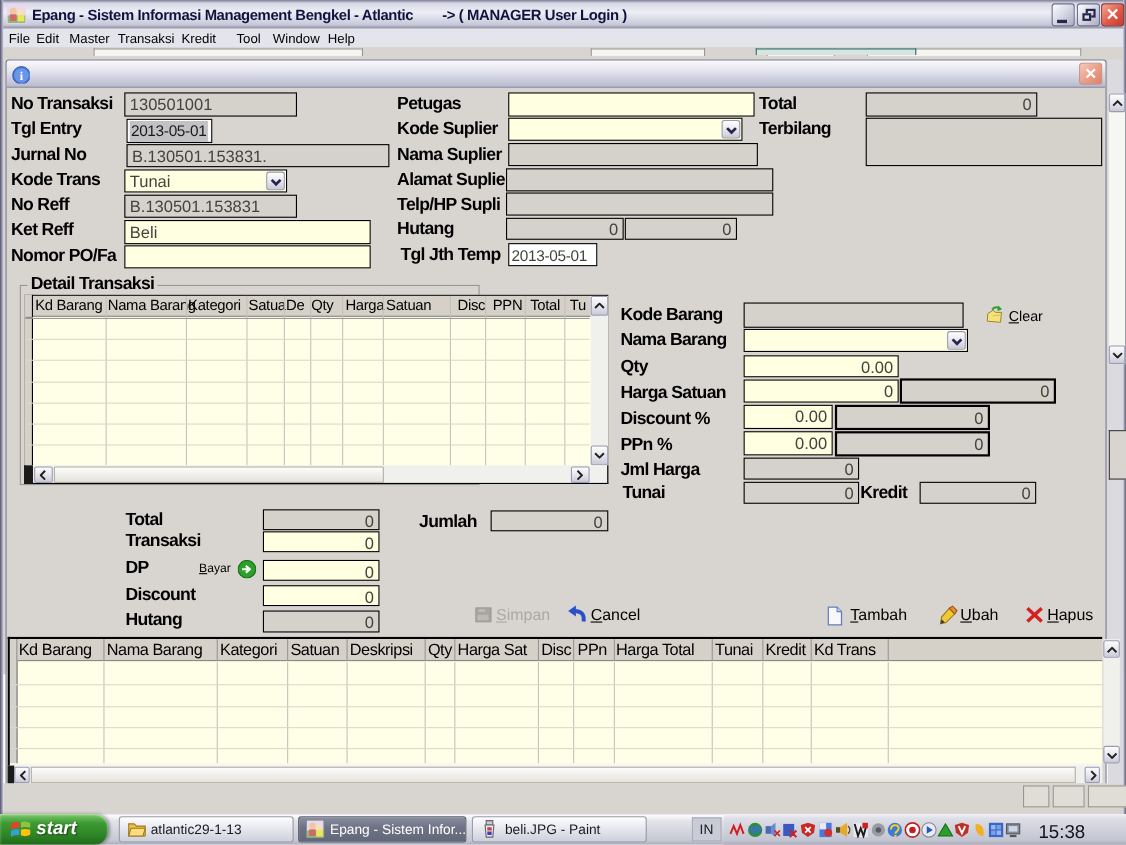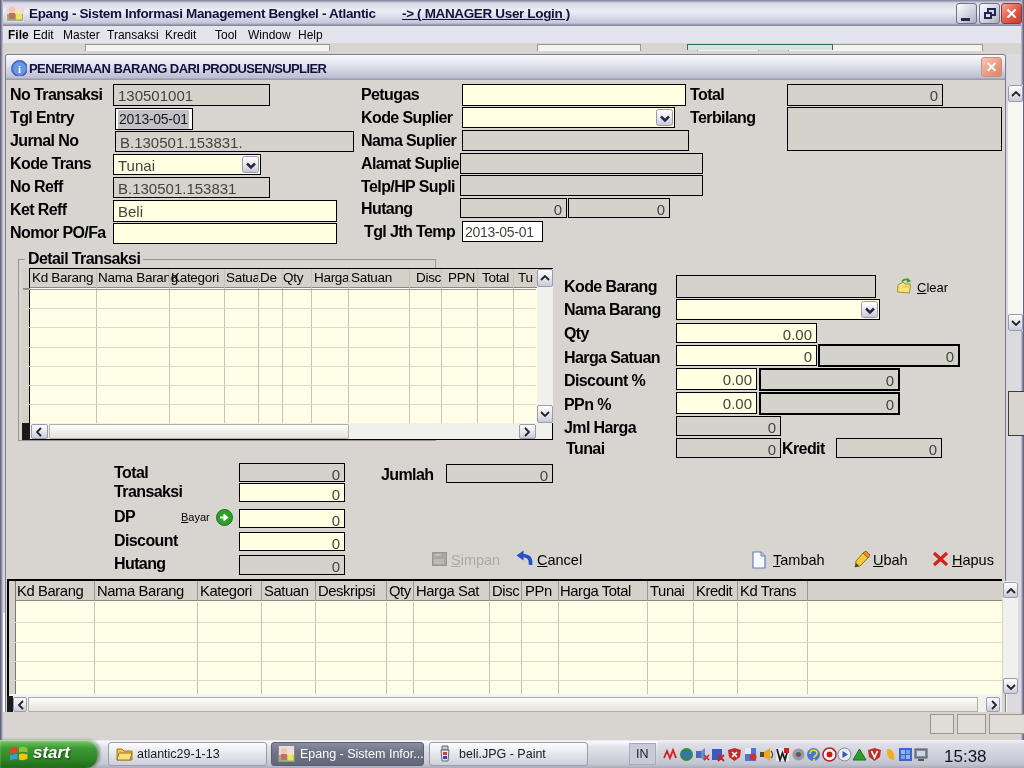"-> ( MANAGER User Login" div.abs { text-decoration: underline -> none }
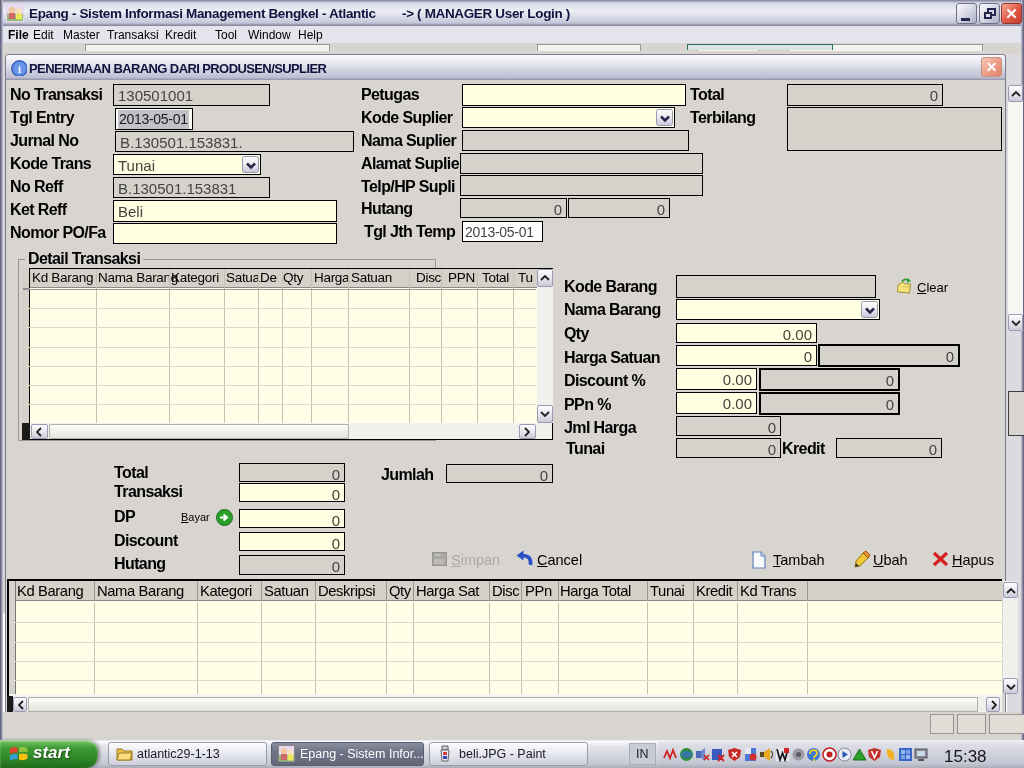"File" span.abs { font-weight: bold -> none }
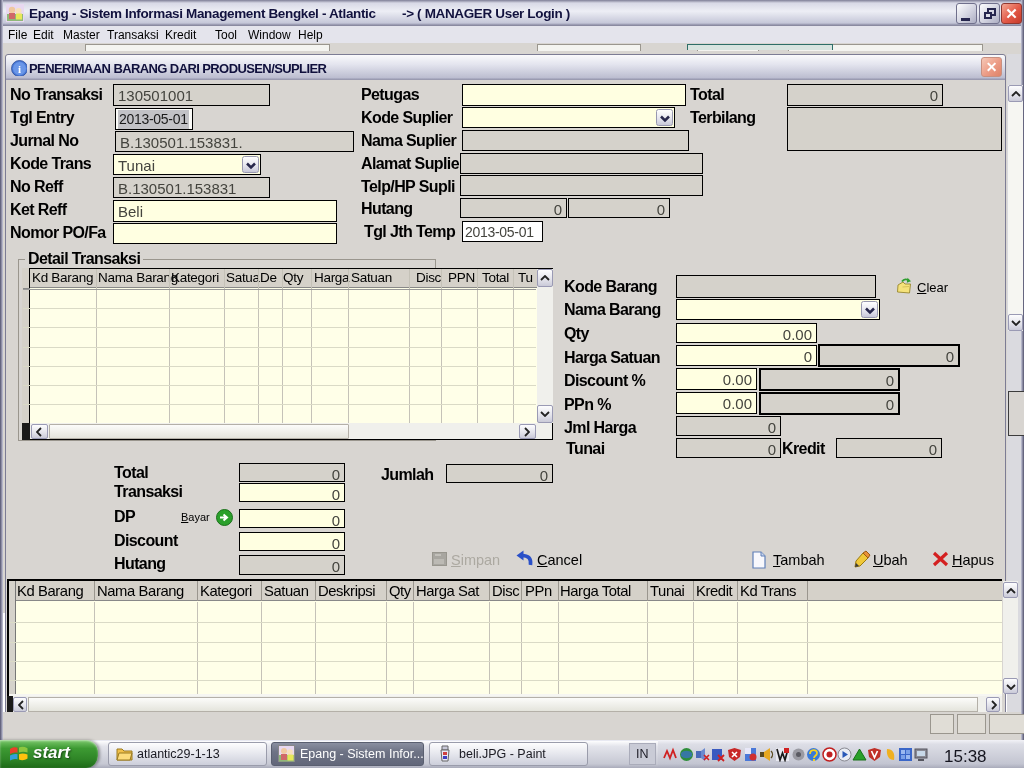"PENERIMAAN BARANG DARI PRODUSEN/SUPLIER" div.abs { html: <div>PENERIMAAN BARANG DARI PRODUSEN/SUPLIER</div> -> none }
